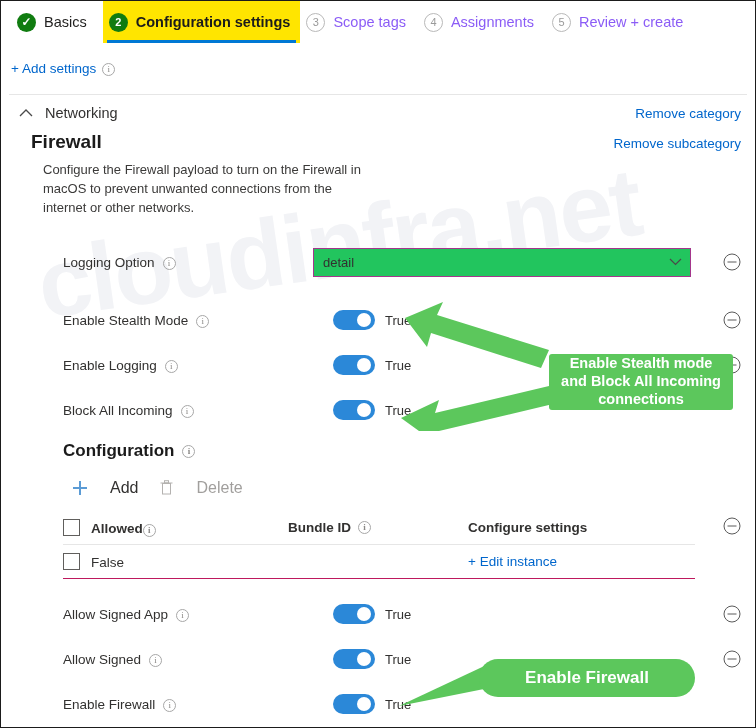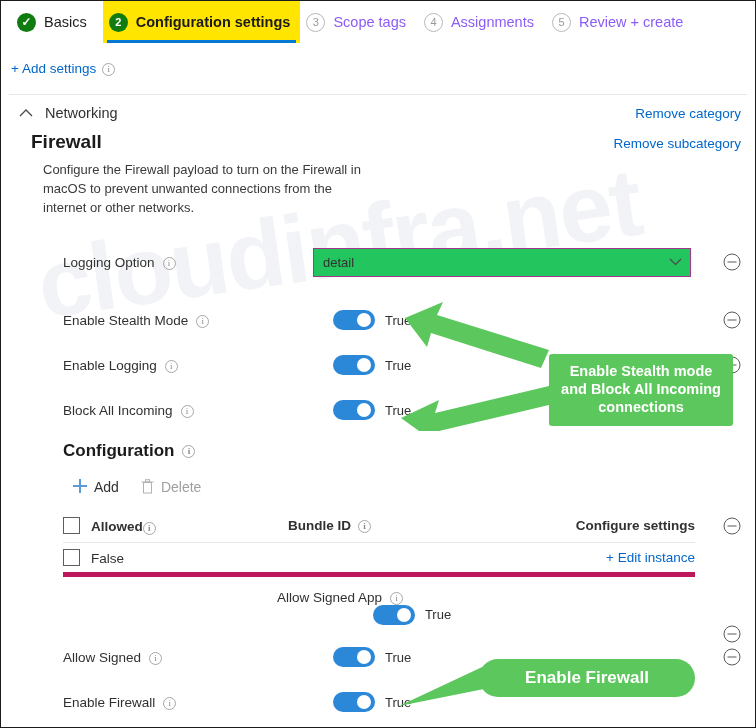"Enable Stealth mode and Block" #callout-stealth { height: 72px -> 56px }
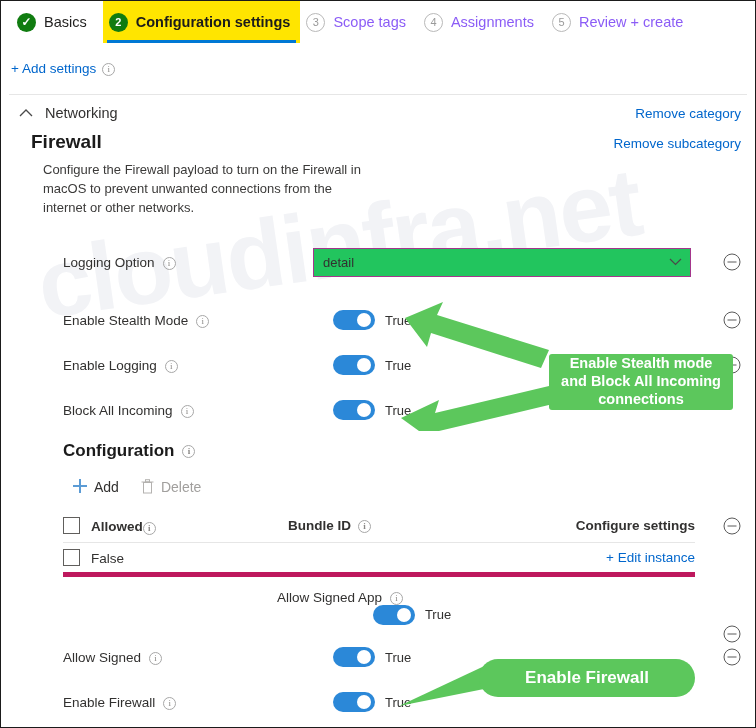"Add" .tbtn { align-items: flex-start -> center; font-size: 14px -> 16px; gap: 7px -> 23px }
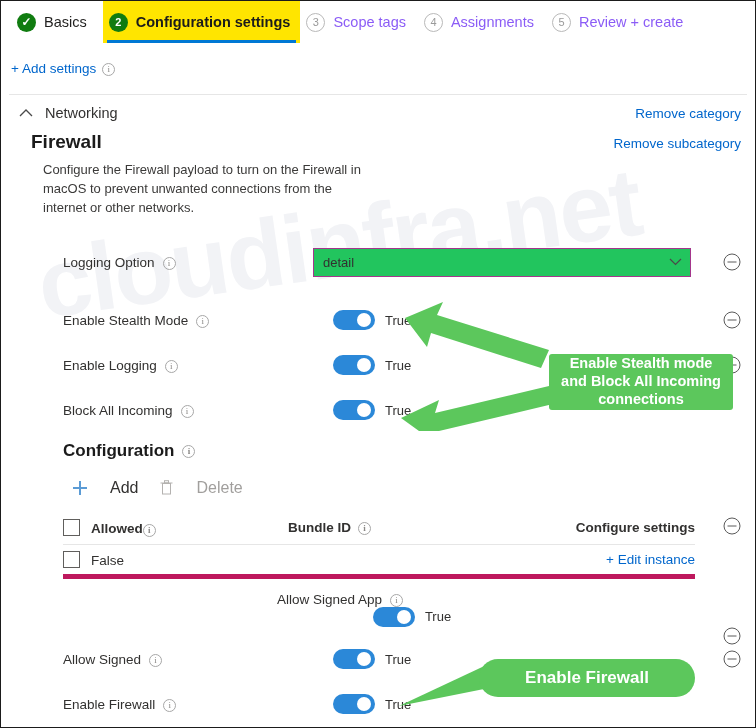"Bundle ID" .c-bundle { align-items: center -> none }
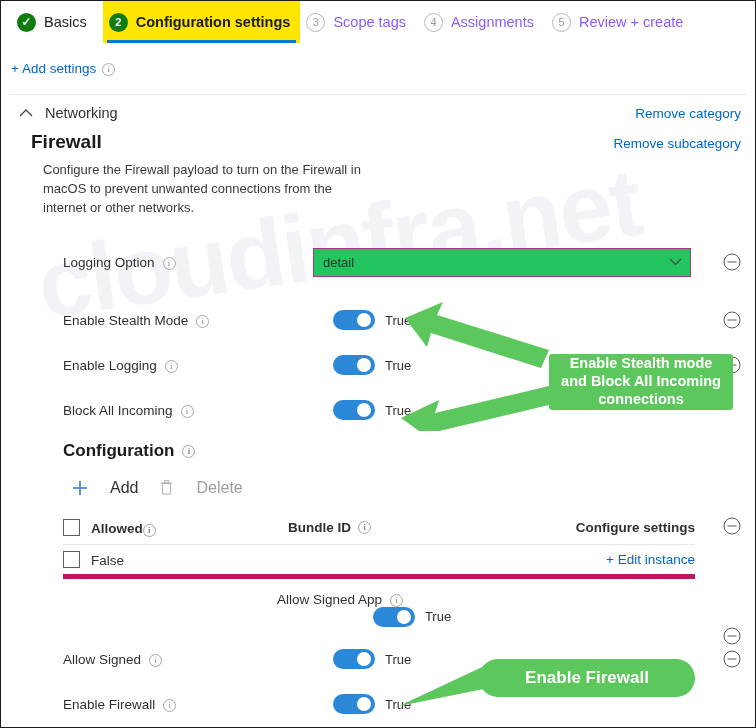"Configure settings" .c-conf { text-align: right -> none }
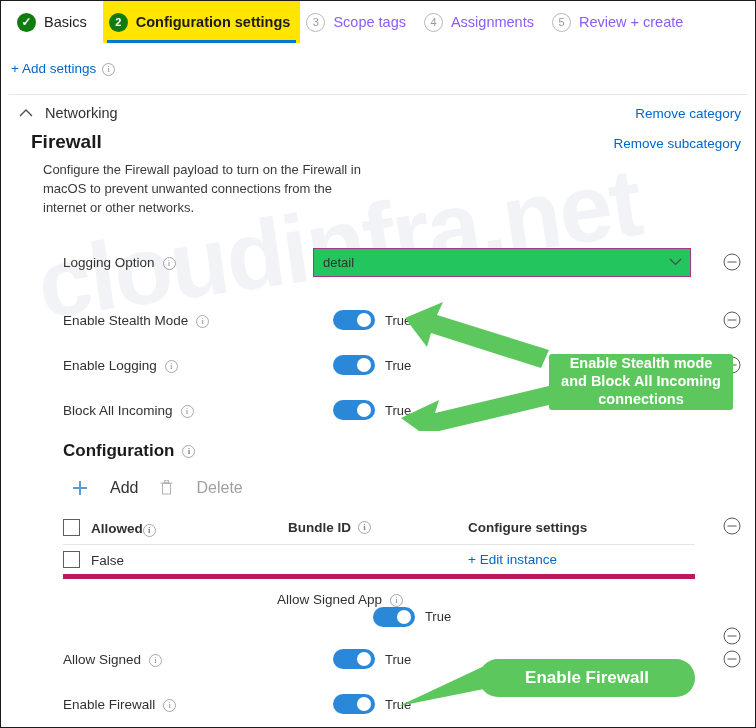"False" .trow { border-bottom: 5px solid #be185d -> 1px solid #be185d }
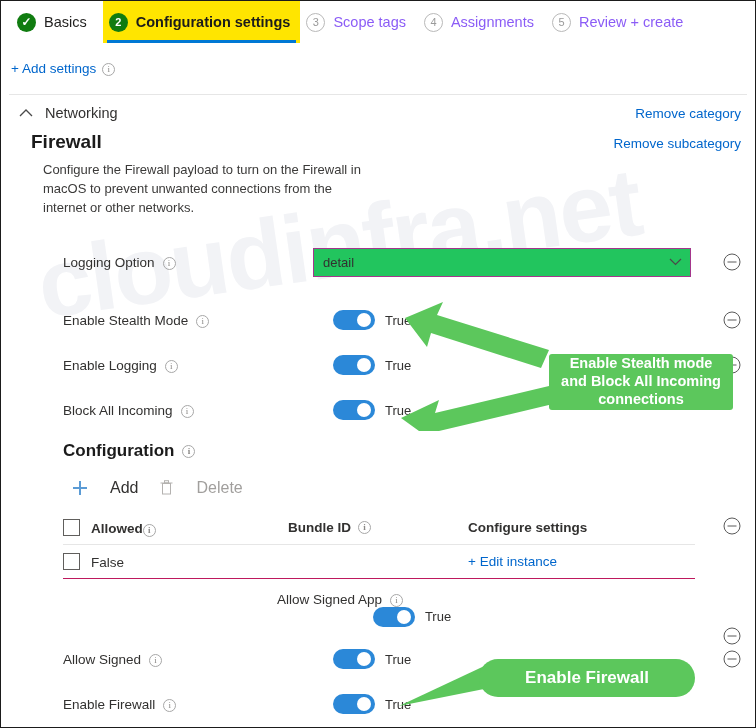"Allow Signed App" div.srow { flex-direction: column -> none }
